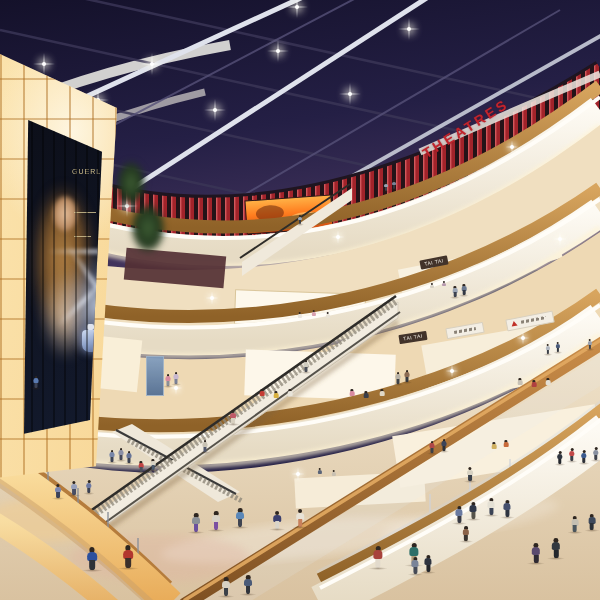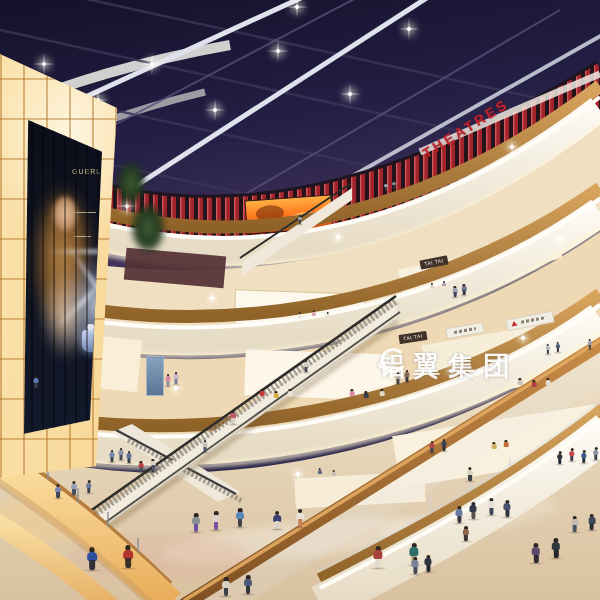"铝翼集团" div { html: <div> <svg> <path></path> </svg> <span>铝翼集团</span> </div> -> none }
